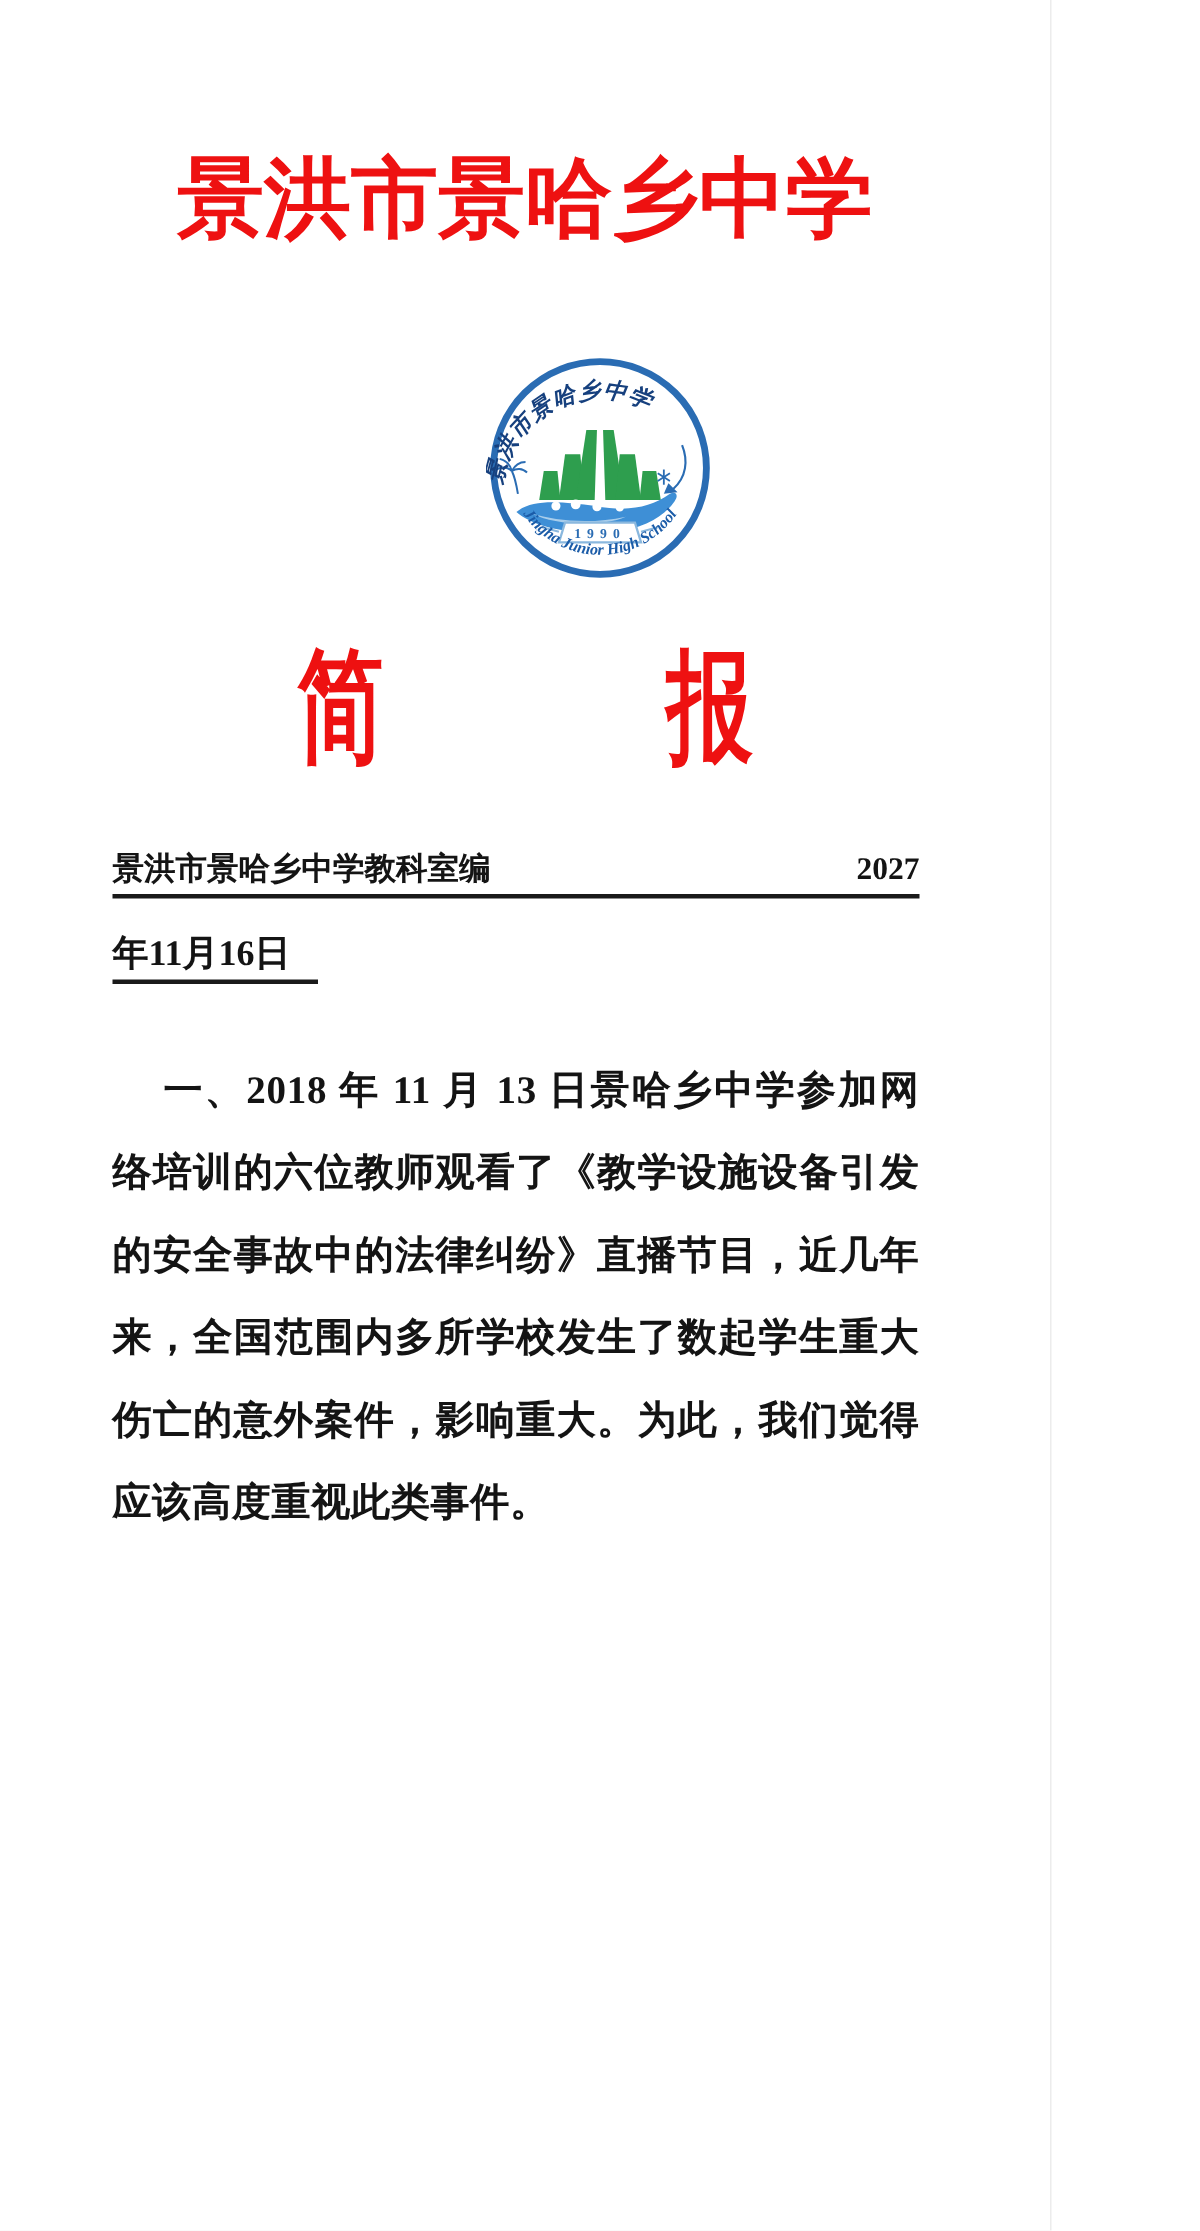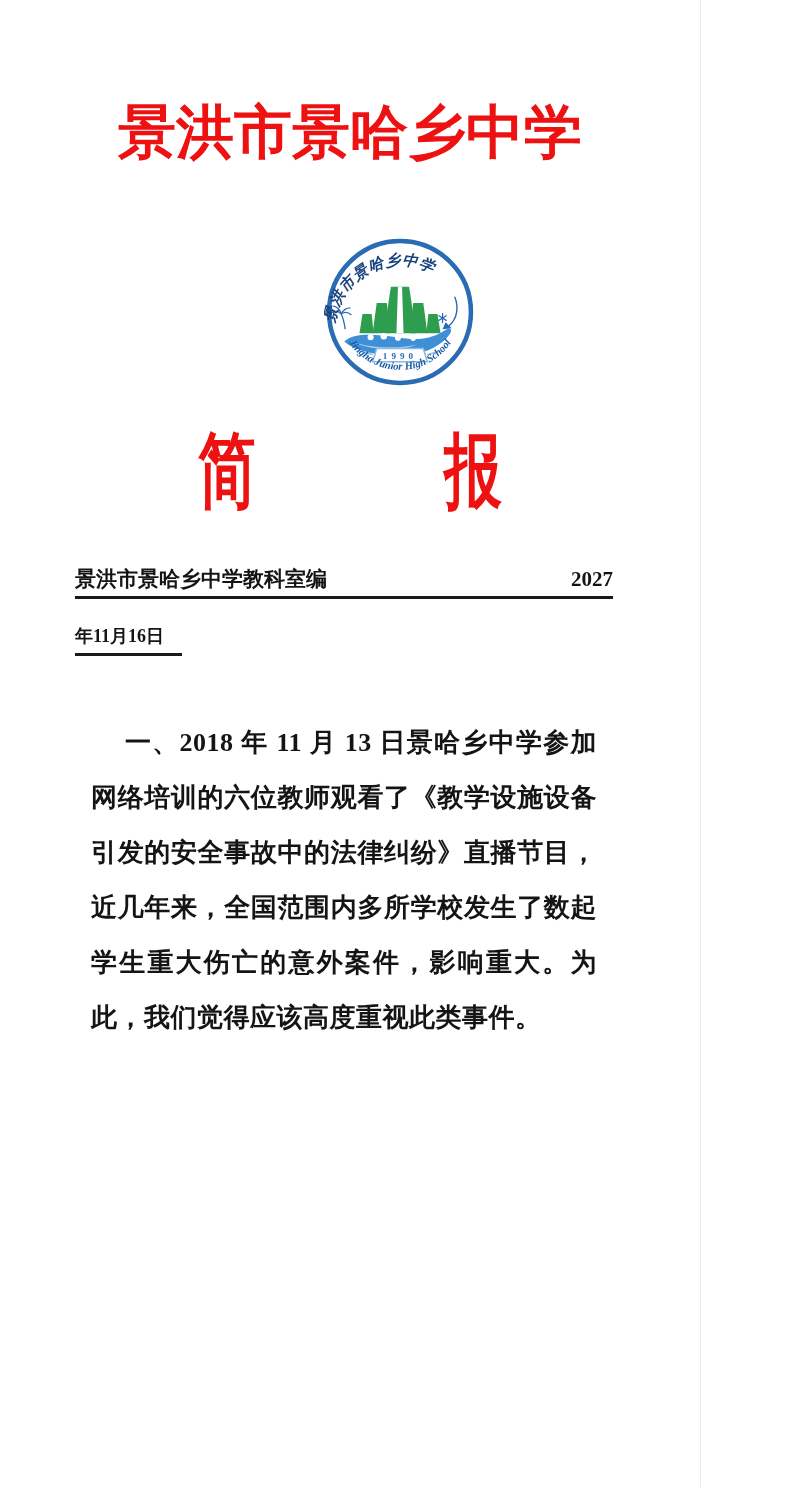"年11月16日" .masthead-row2 { font-size: 18px -> 24px }
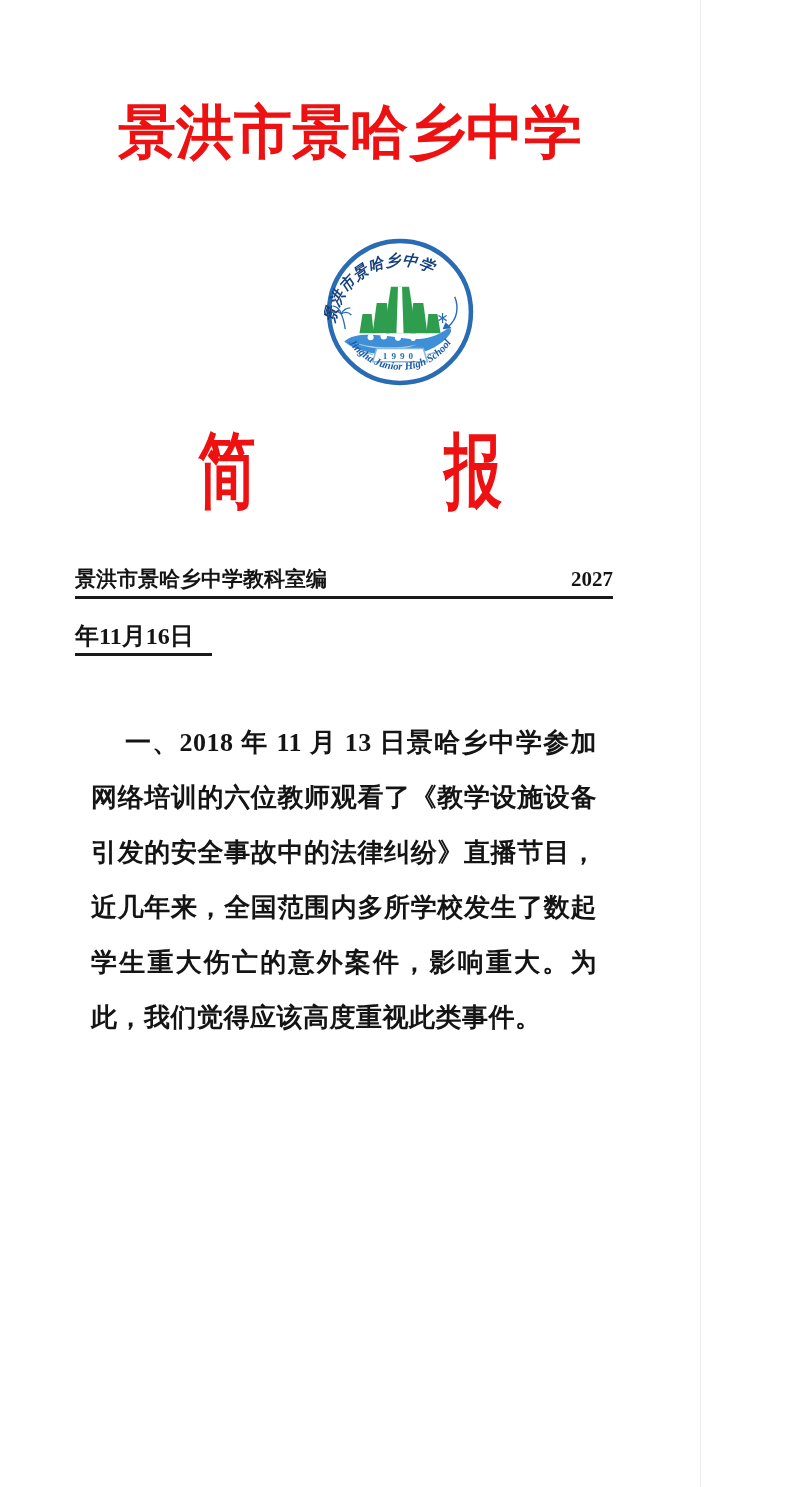"一、2018 年 11 月 13" .body-text p { margin: 16px -> 0 }
